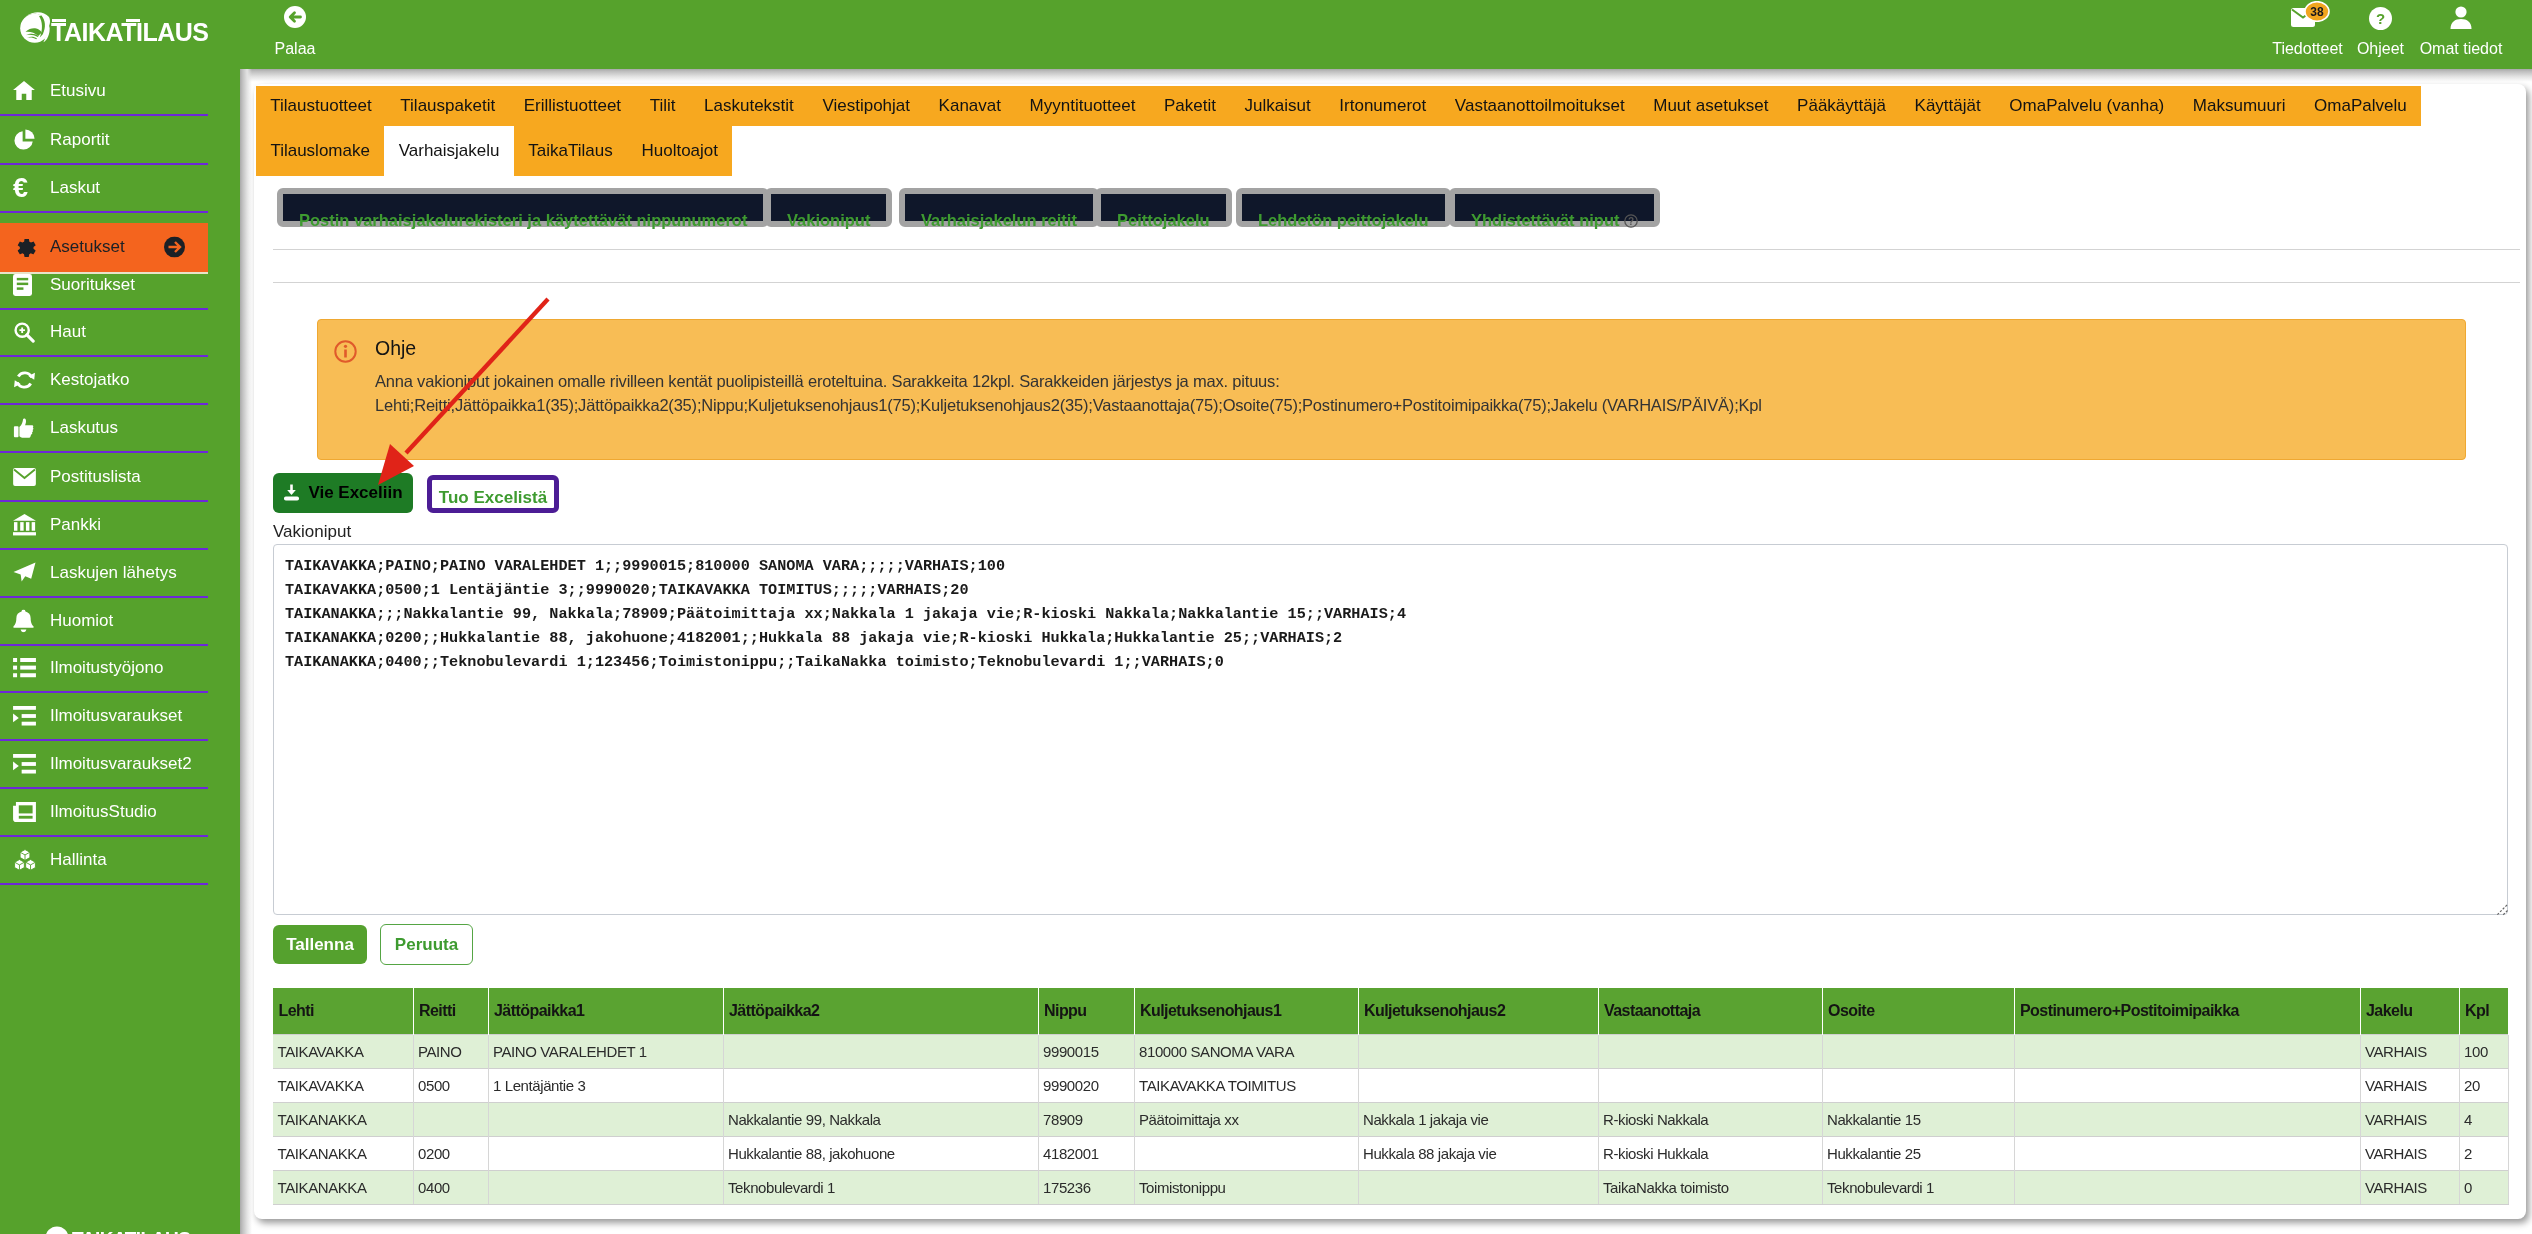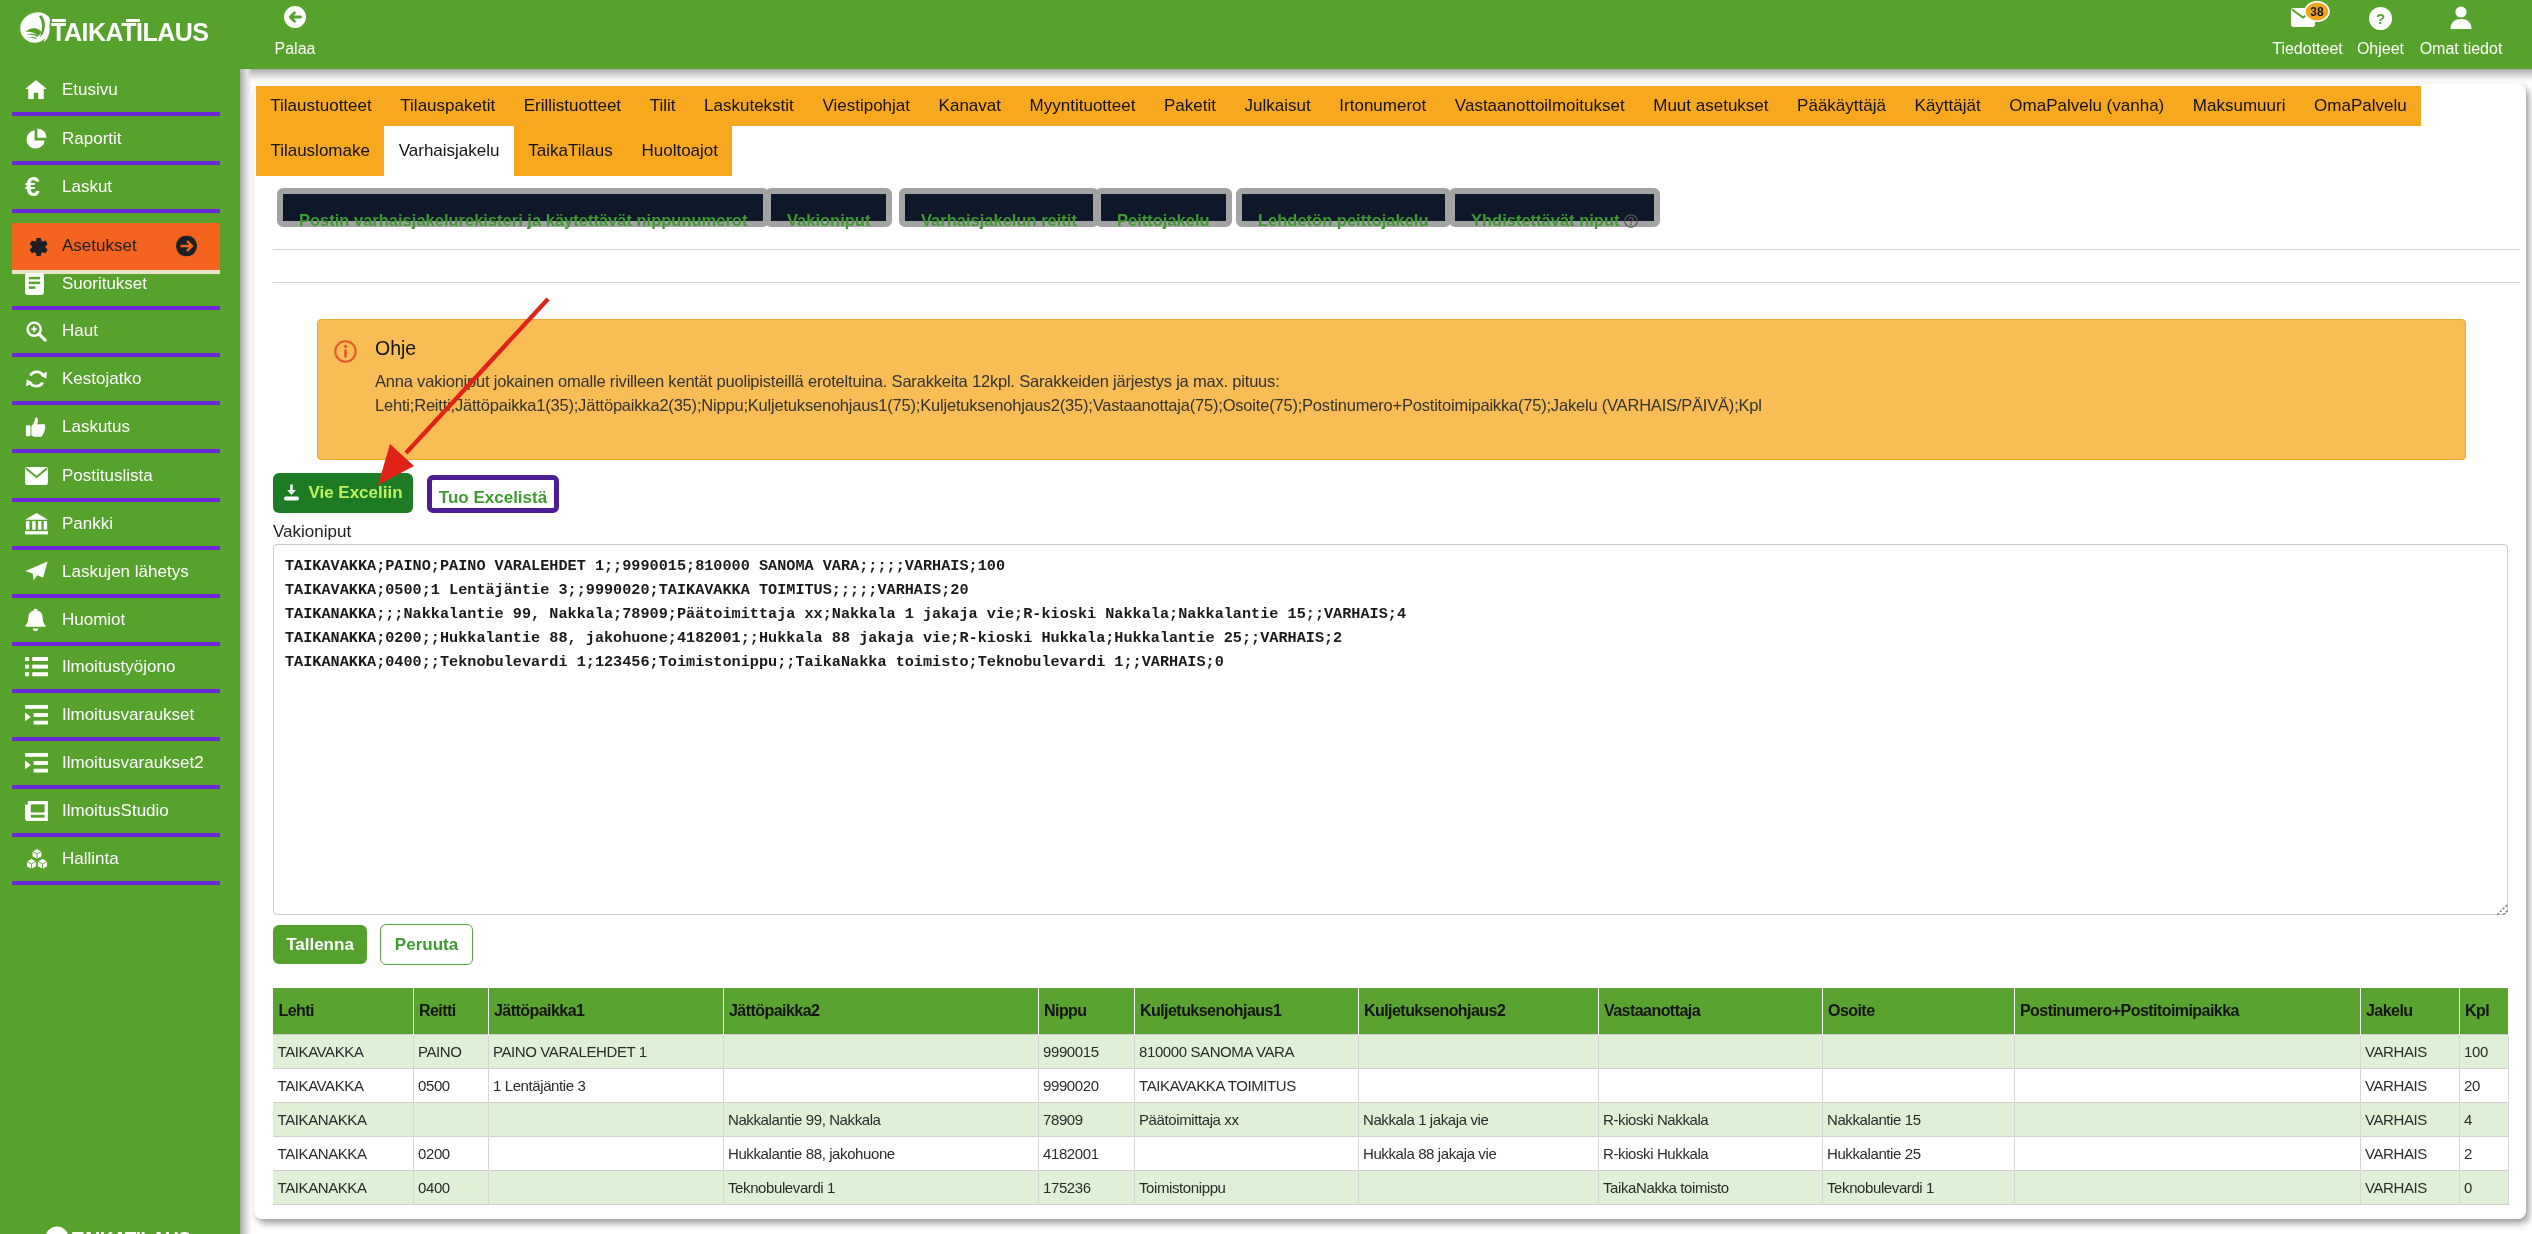"Etusivu" .mi { border-bottom: 4px solid #6d28d9 -> 2px solid #6d28d9; left: 12px -> 0 }
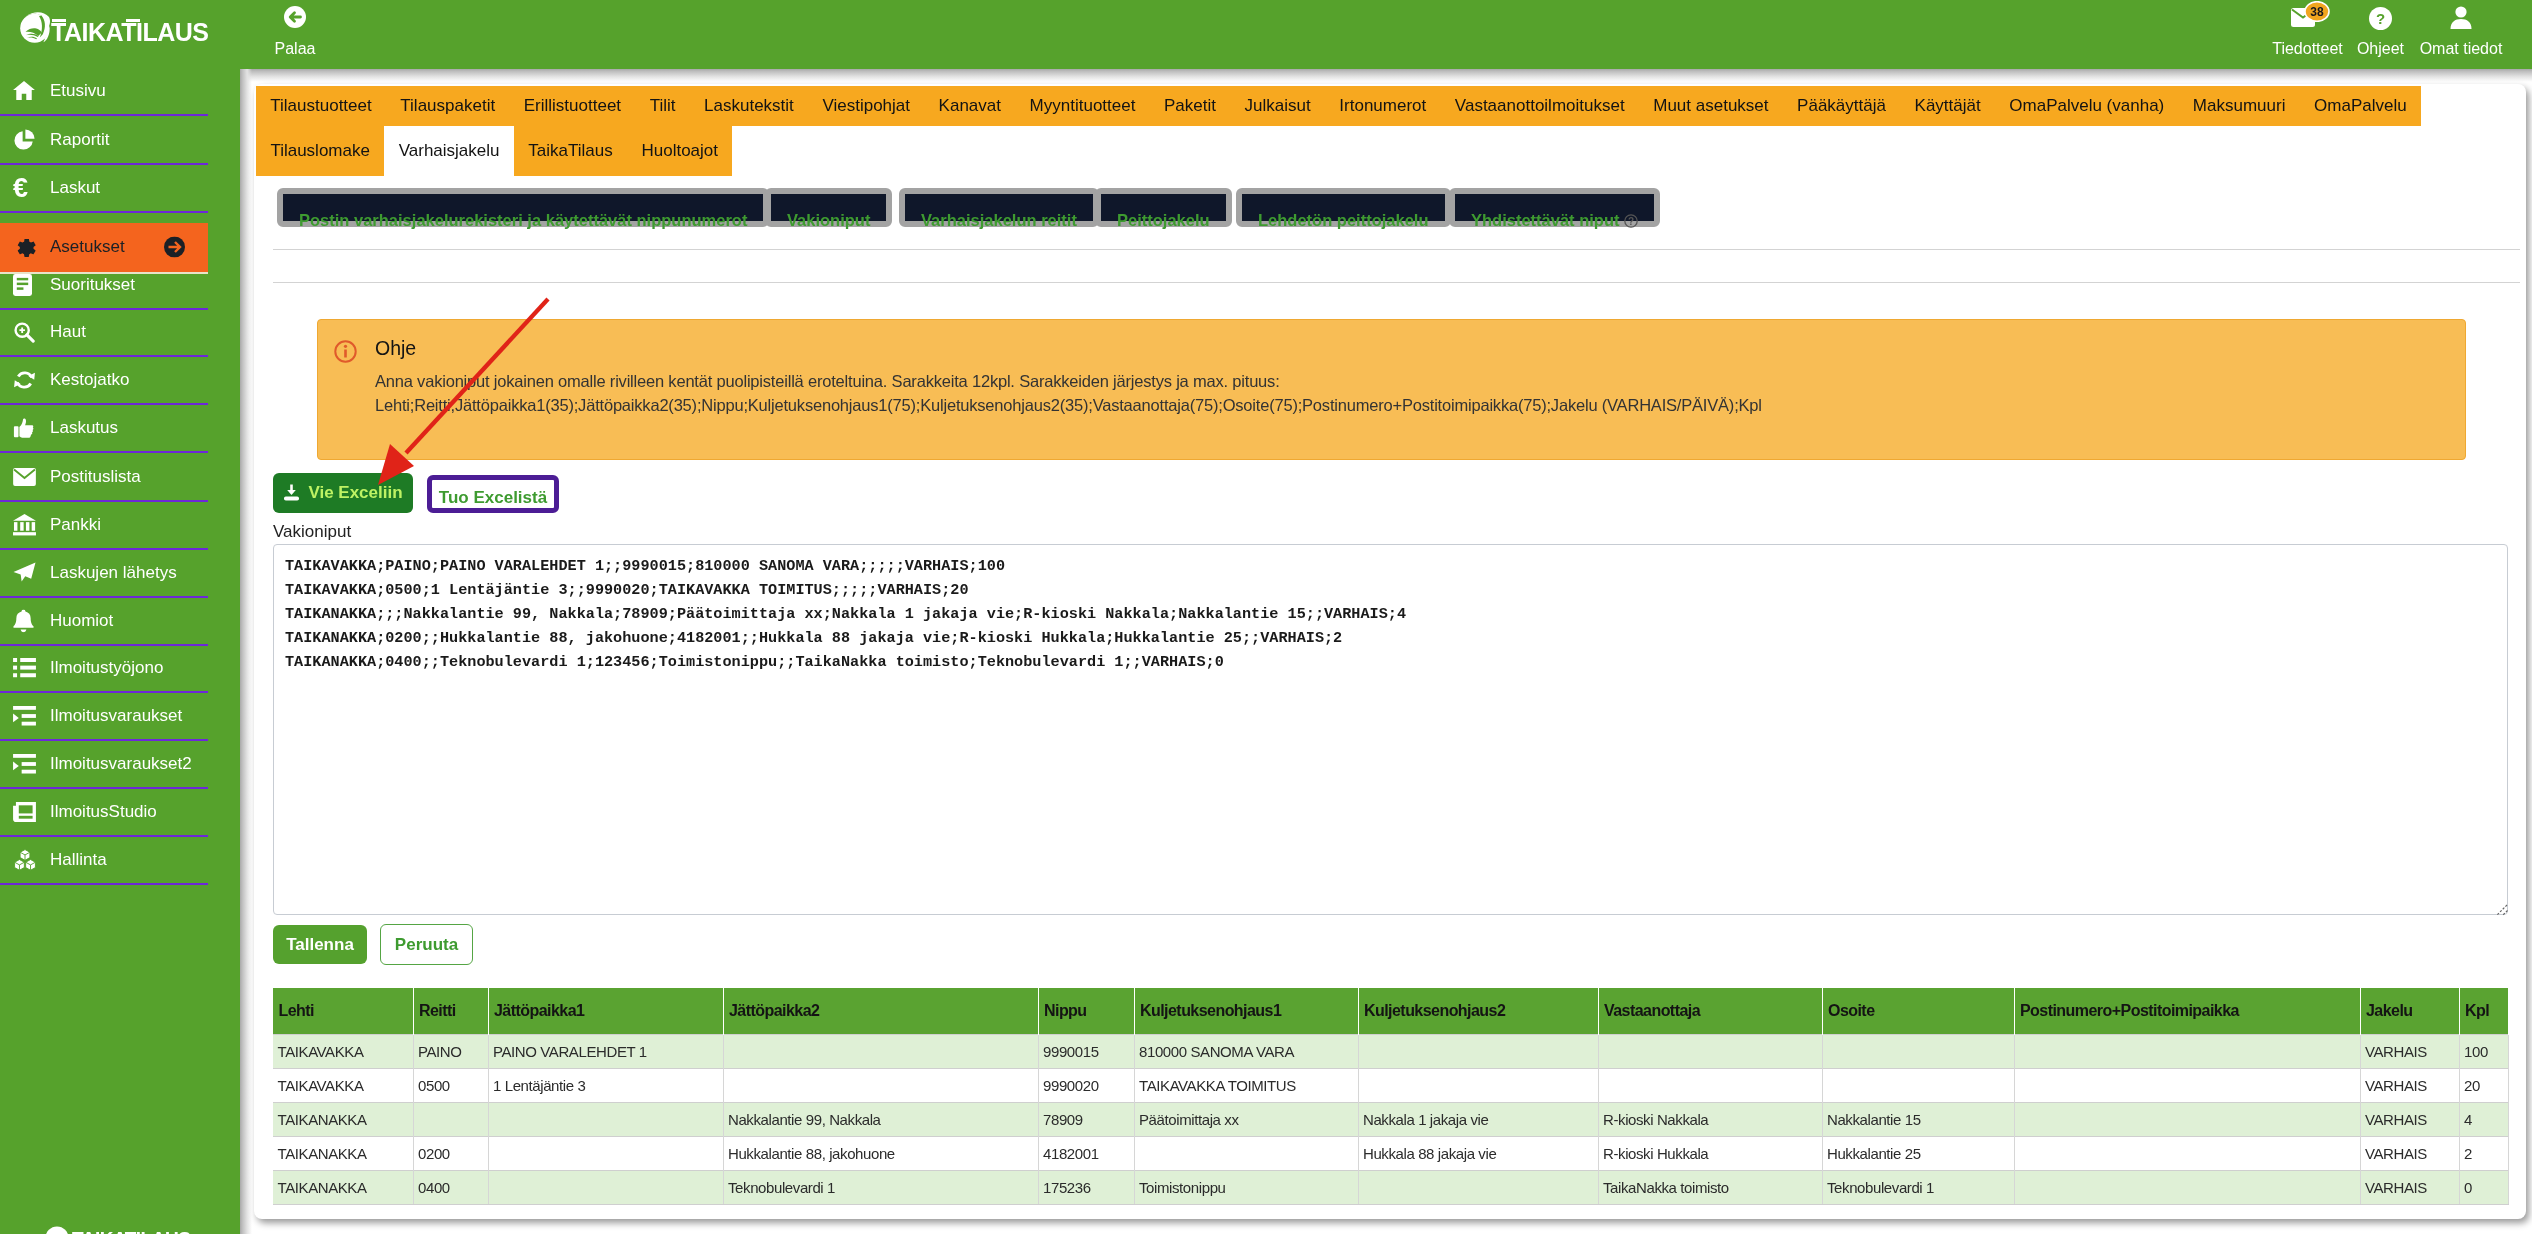"Vie Exceliin" #btn-vie { color: #bef264 -> #000000 }
